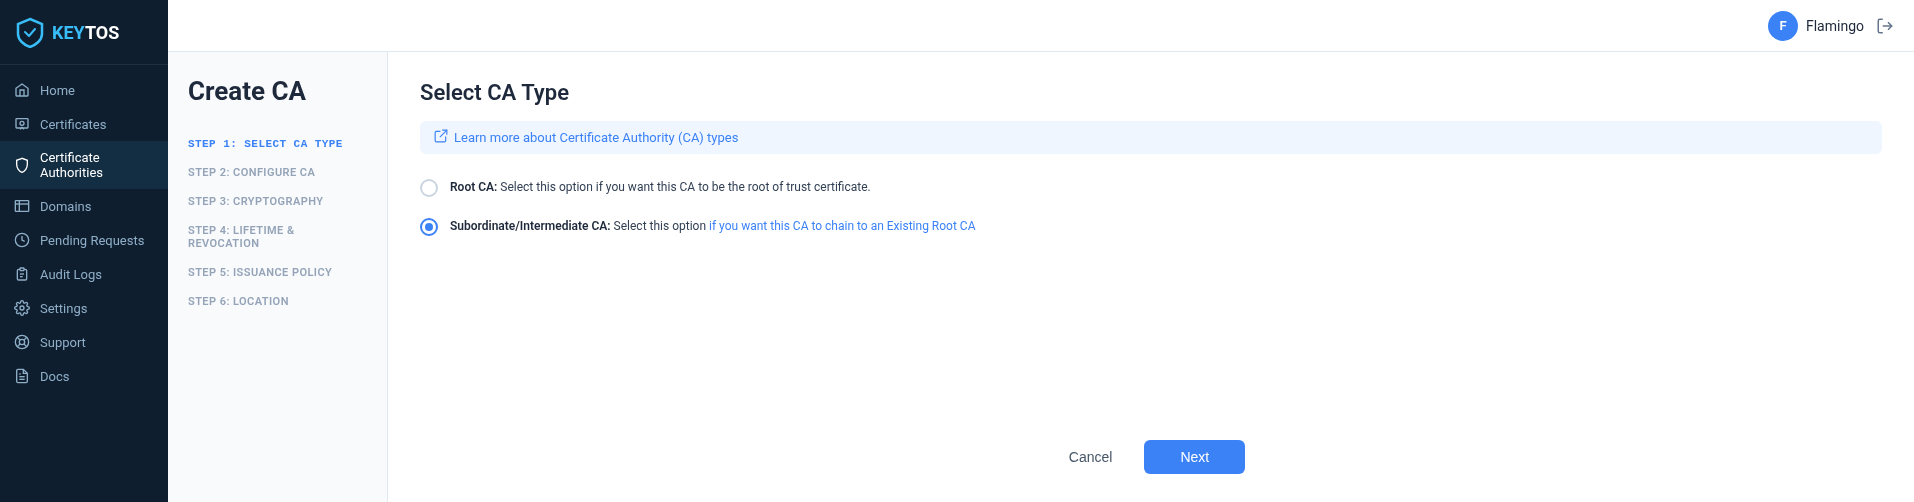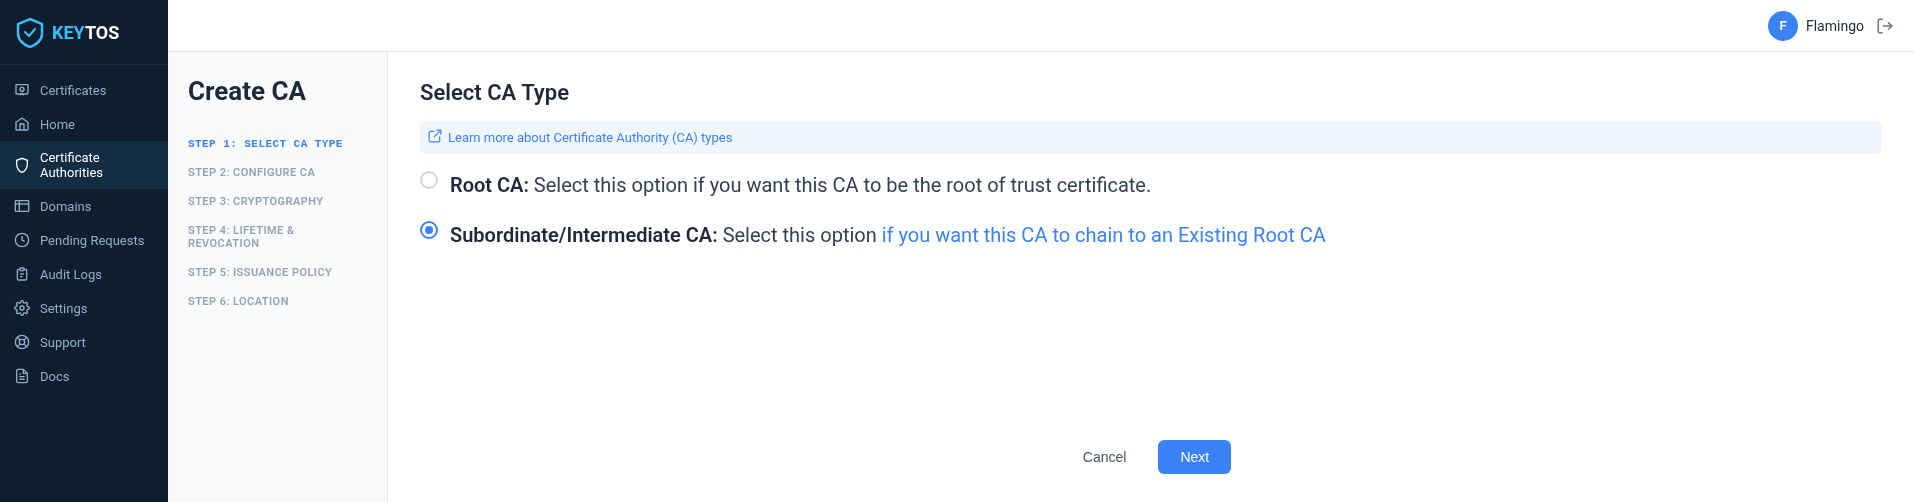"Certificates" div.nav-item { order: before "Home" -> after "Home" }
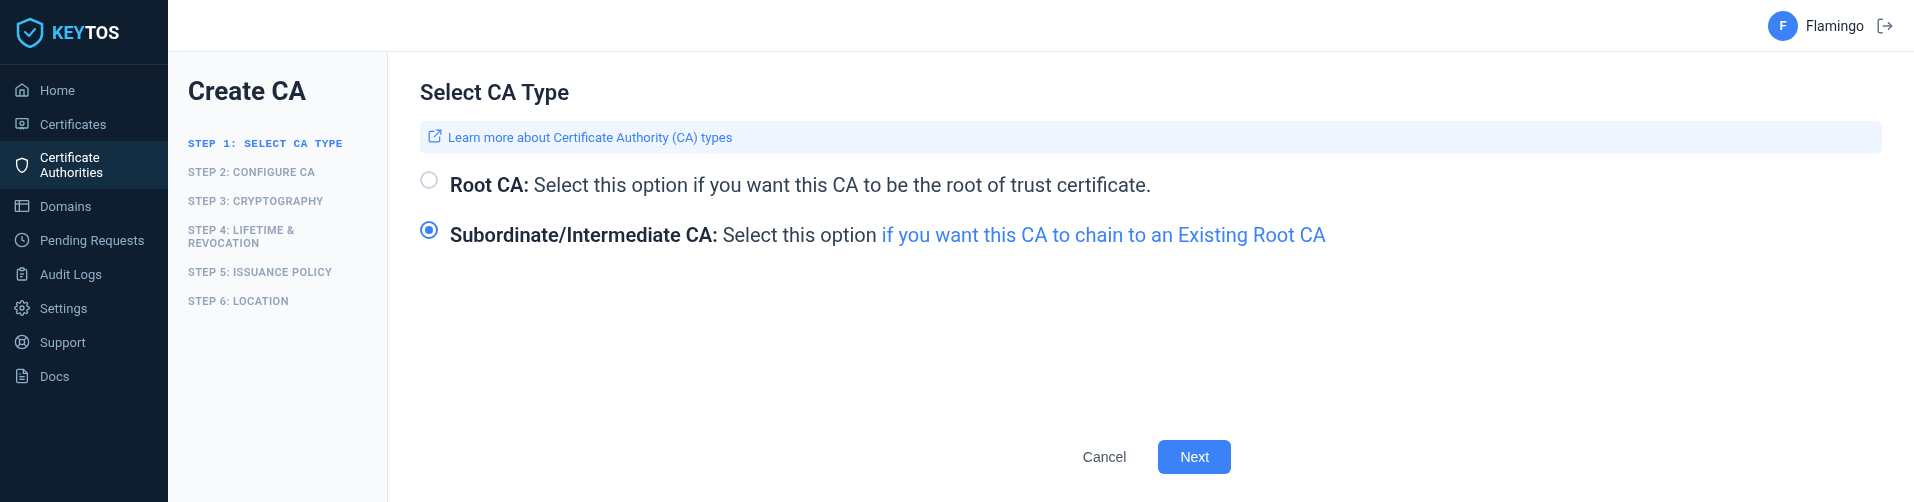"Learn more about Certificate Authority" .info-link { margin-bottom: 16px -> 24px; padding: 8px 8px -> 8px 14px }
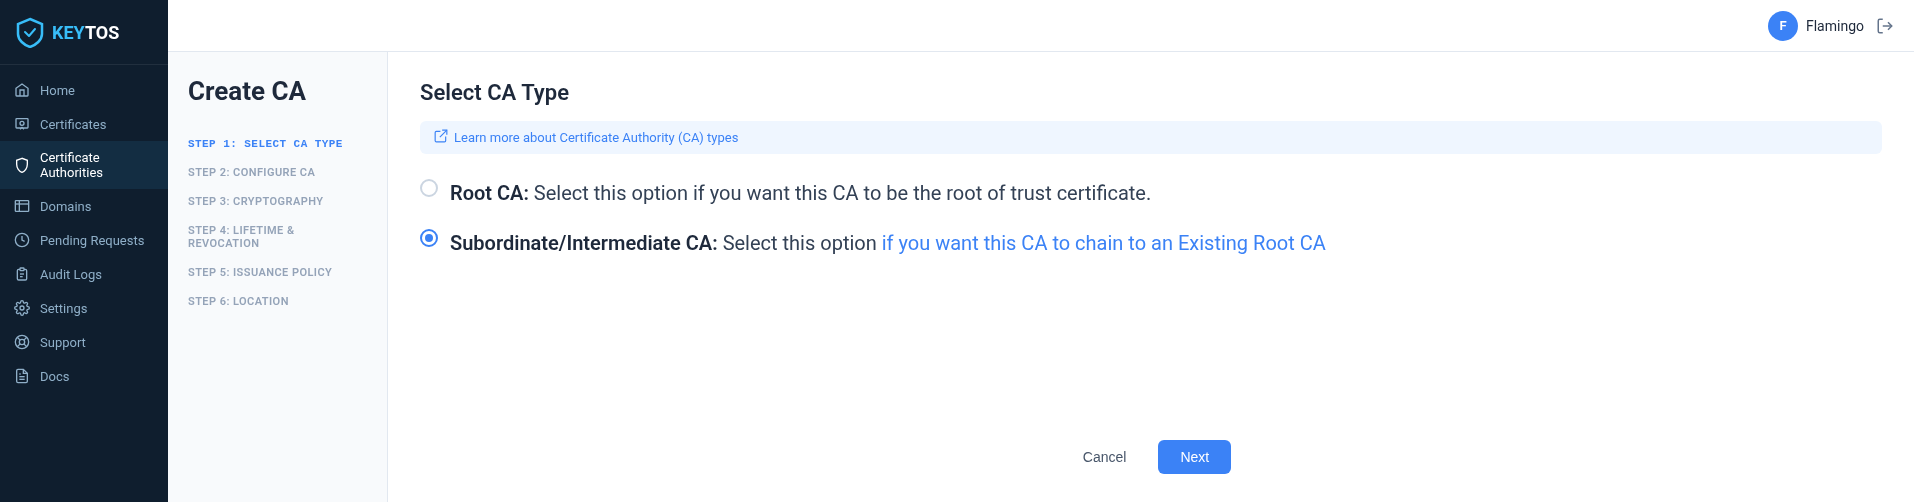"Root CA: Select this option" .radio-label { font-size: 20px -> 12px }
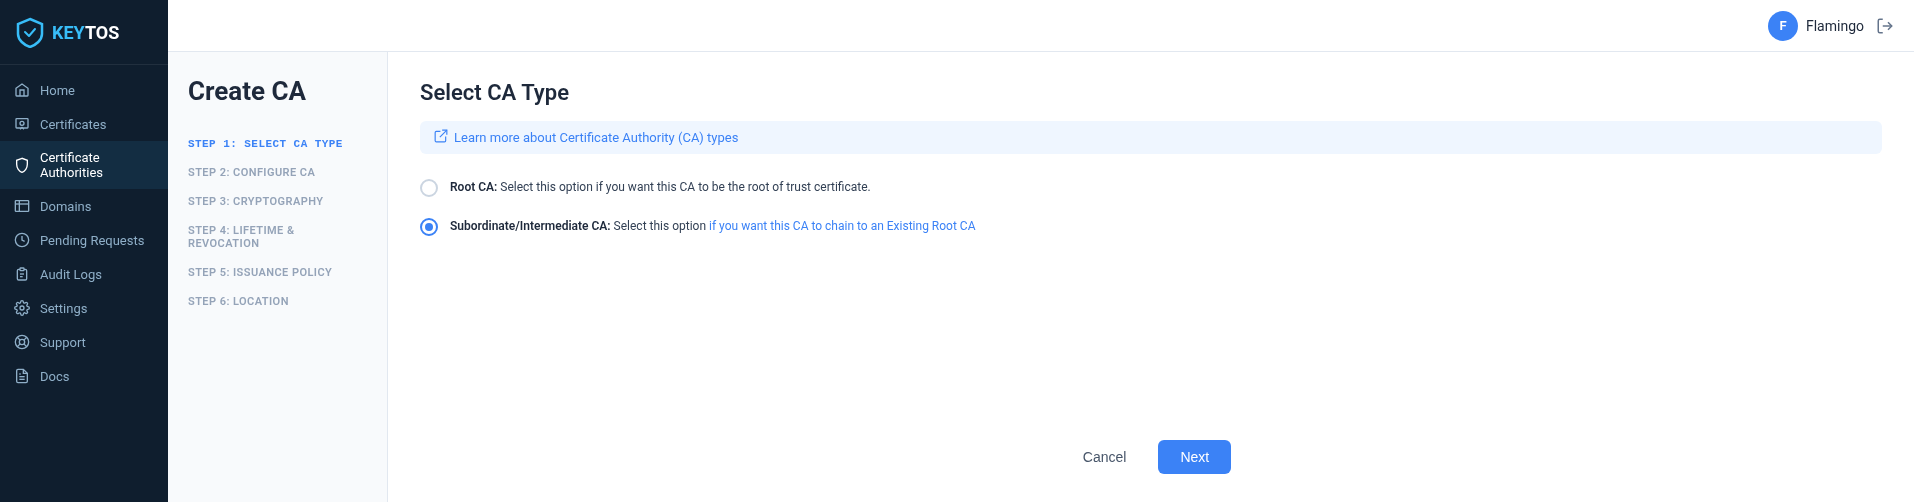"Next" .btn-next { padding: 9px 22px -> 9px 36px }
